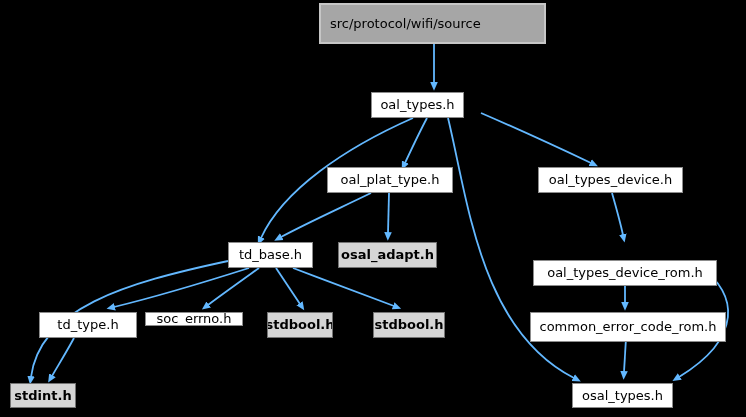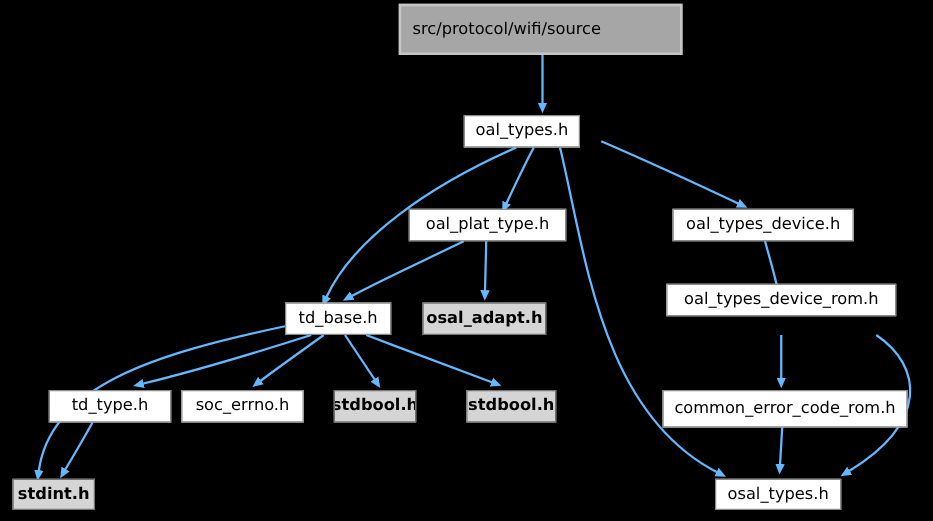"oal_types_device_rom.h" div.node { top: 227px -> 260px }
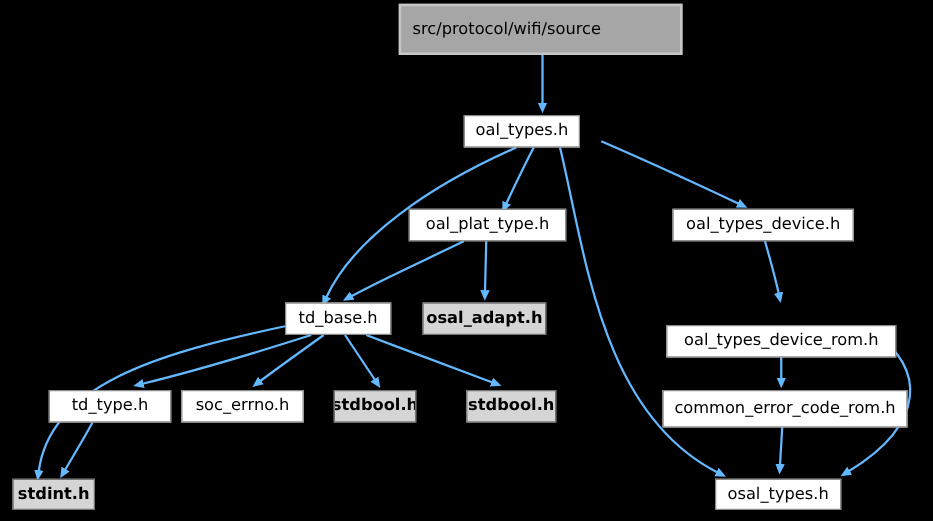"soc_errno.h" div.node { height: 26px -> 14px }
